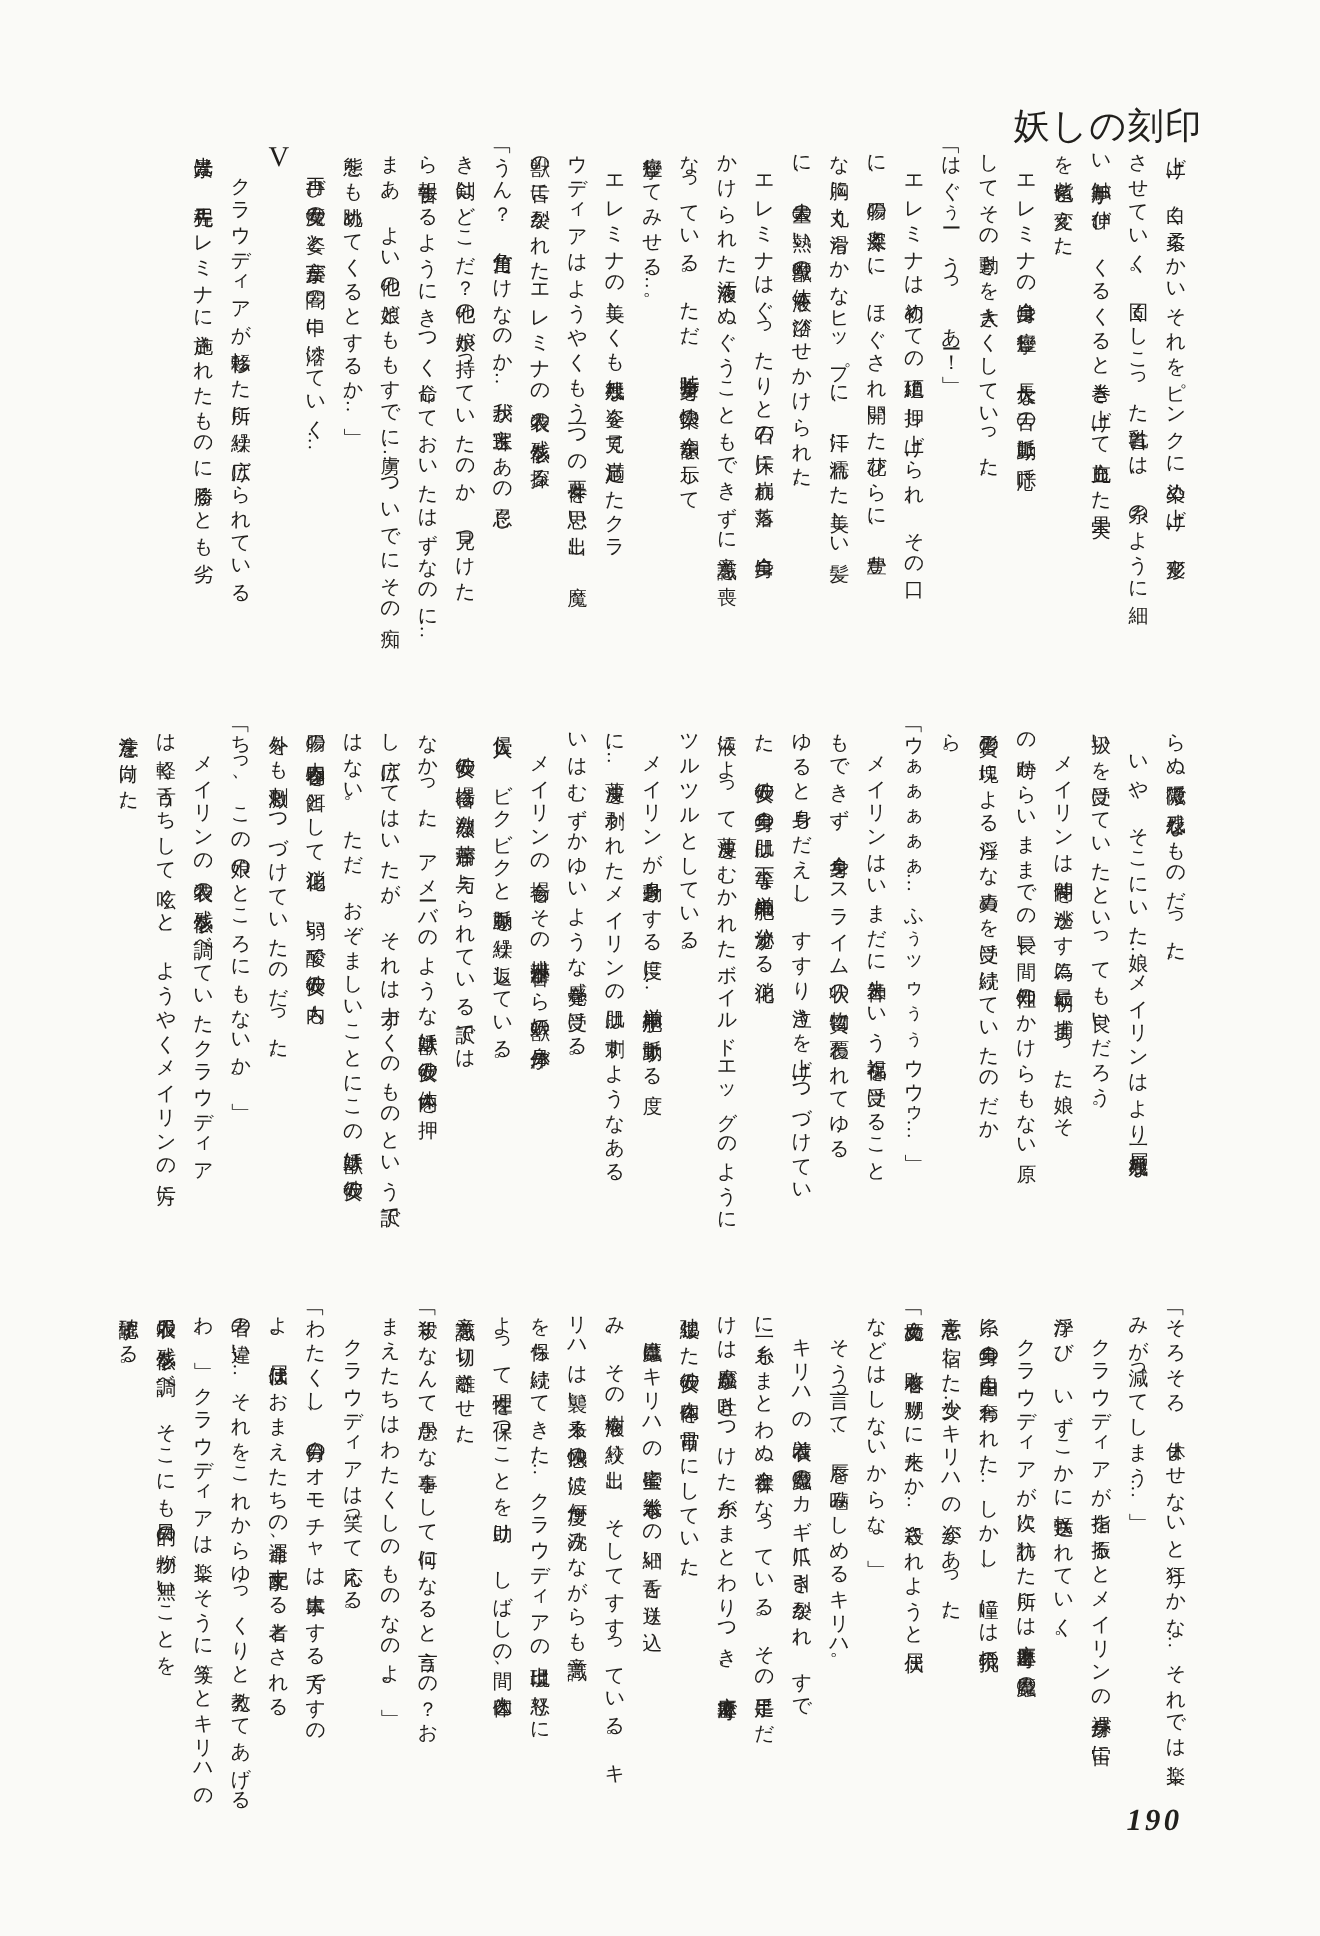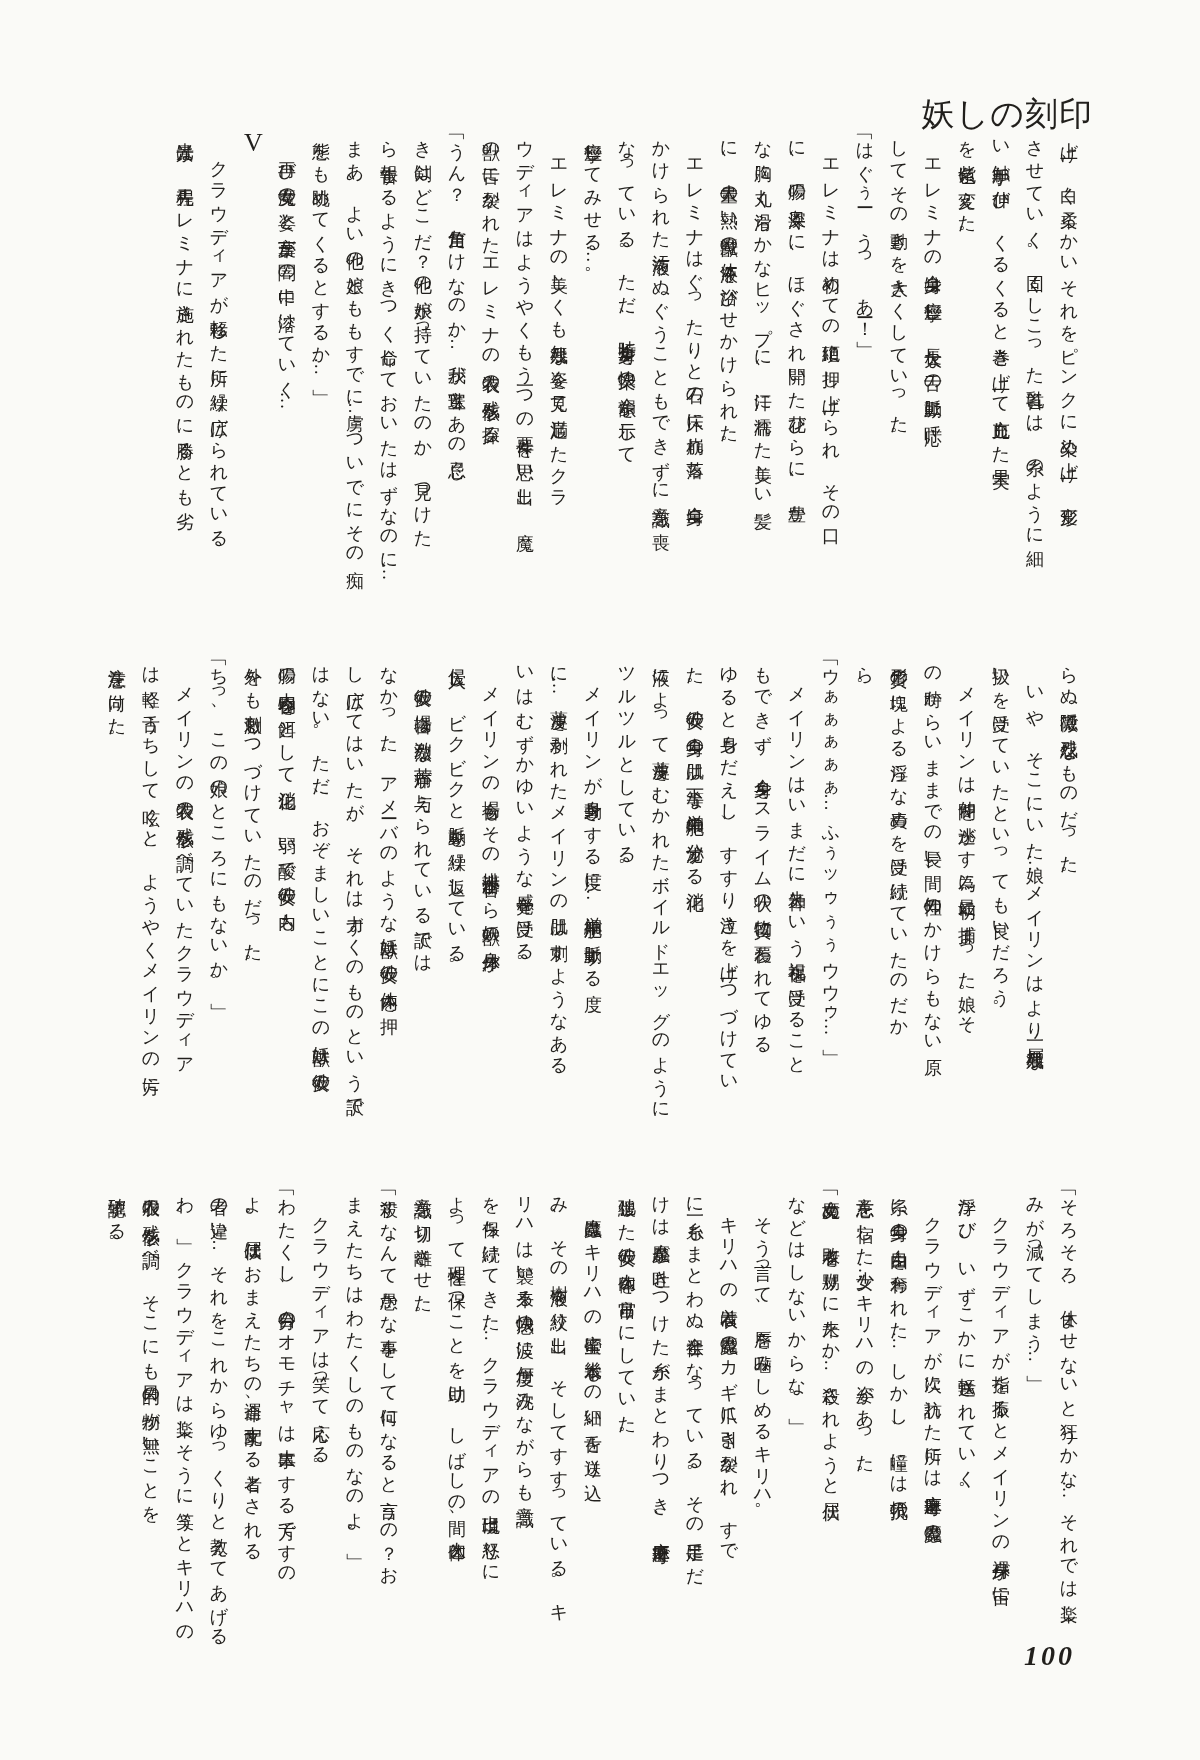"100" div.page-number { text: 100 -> 190 }
